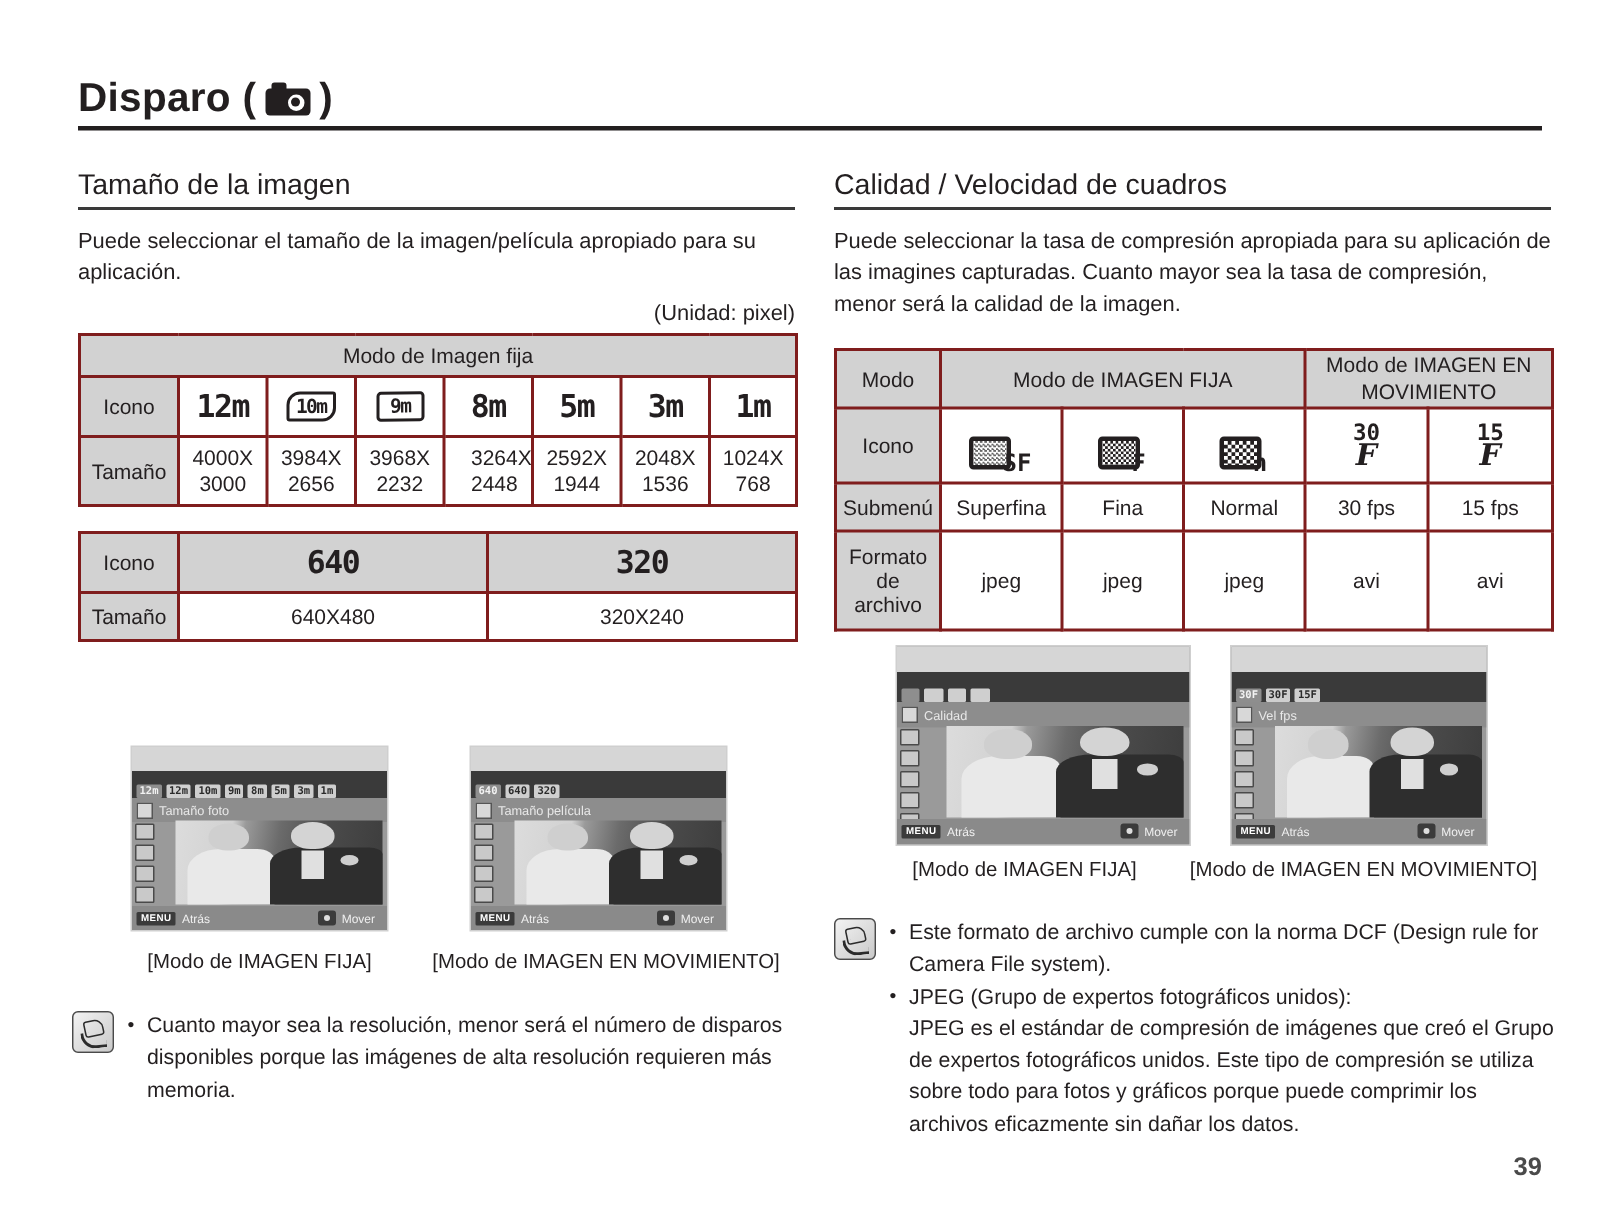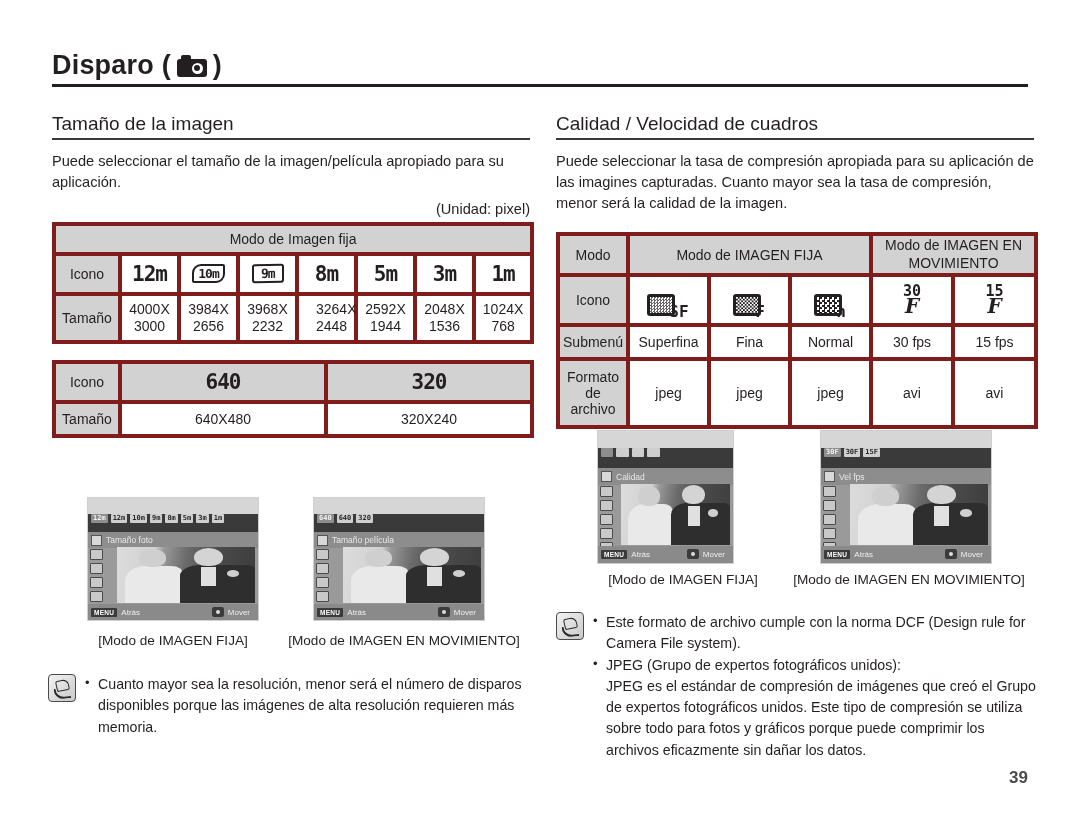"Modo de Imagen fija" table.t td { border: 4px solid #7f1d1d -> 2px solid #7f1d1d }
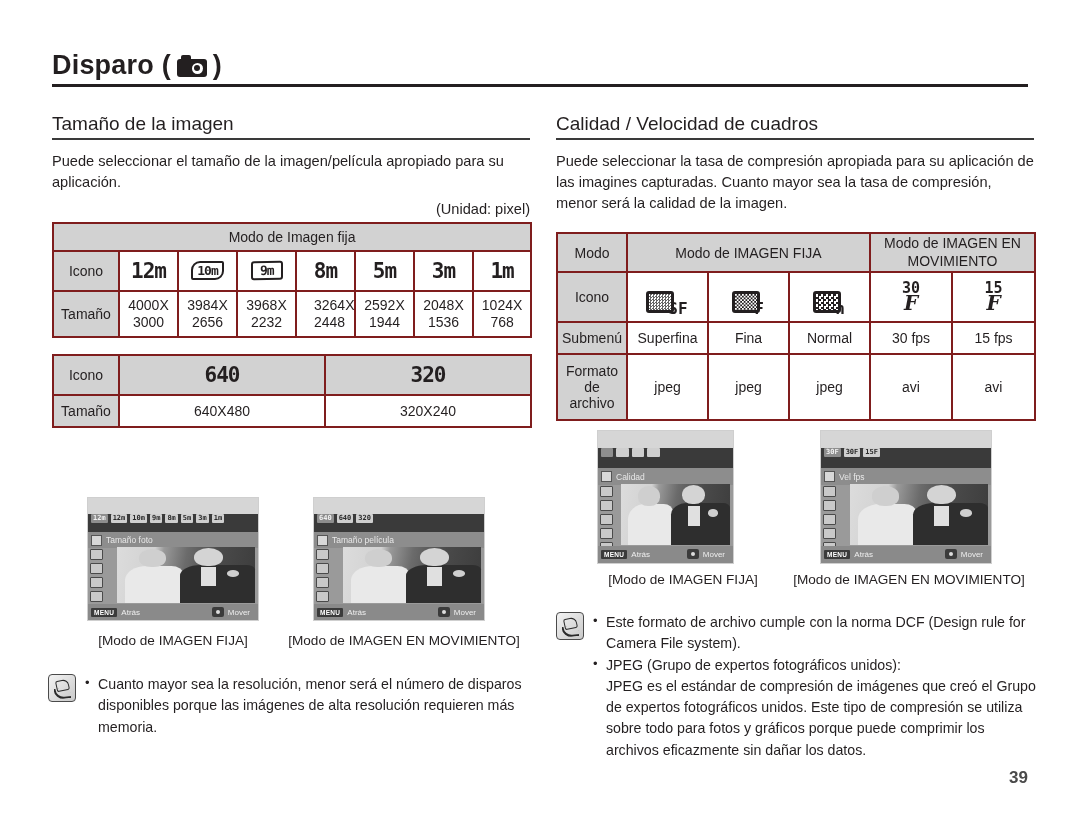"30F" .lcd-strip { align-items: flex-start -> flex-end }
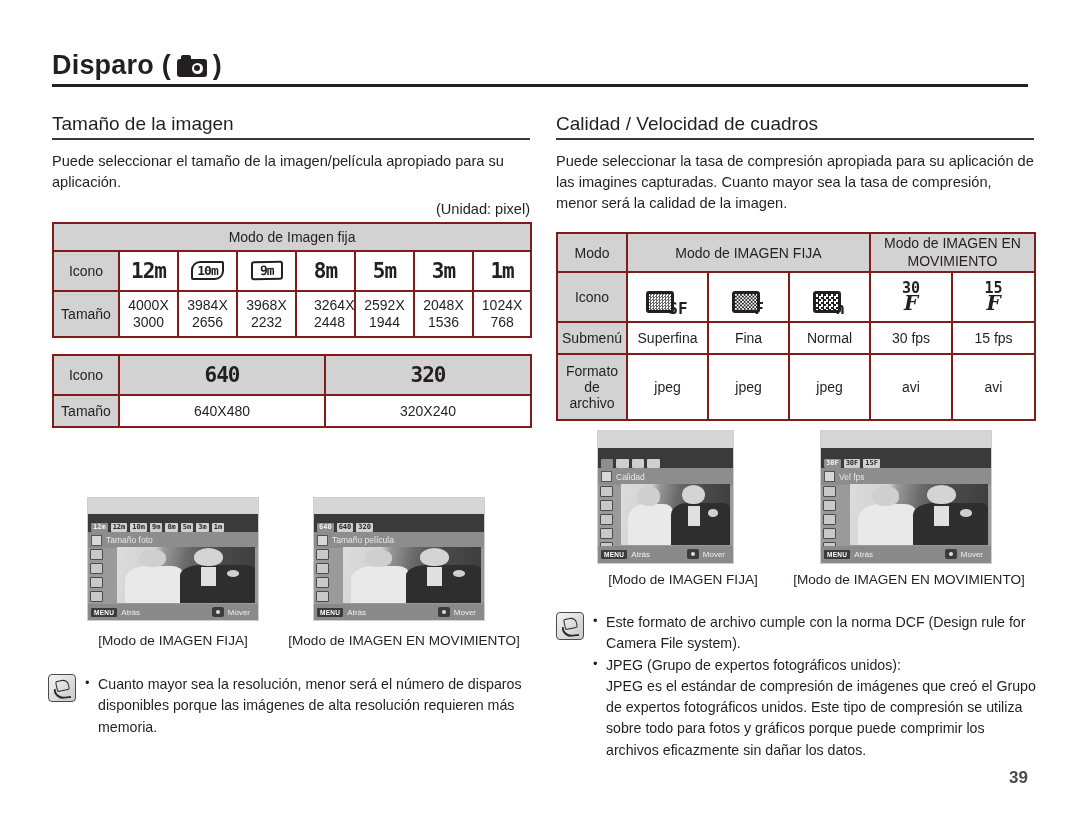"Calidad" div.shot { width: 137px -> 197px }
